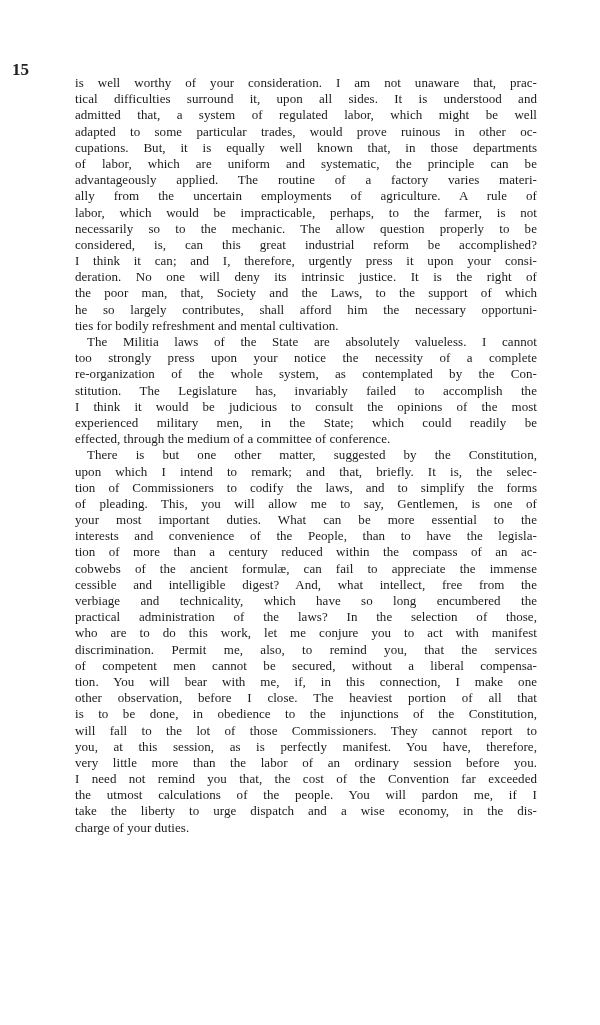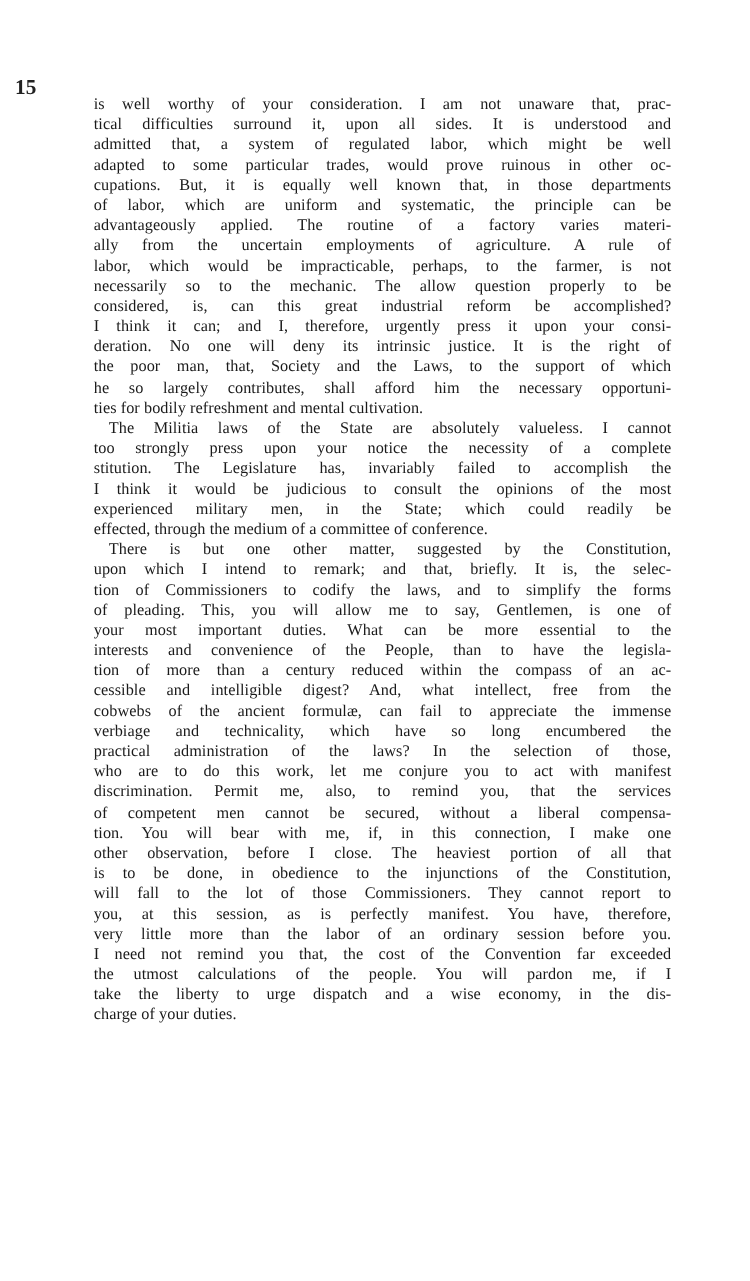"re-organization of the whole system," span.line { html: none -> <span>re-organization of the whole system, as contemplated by the Con-</span> }
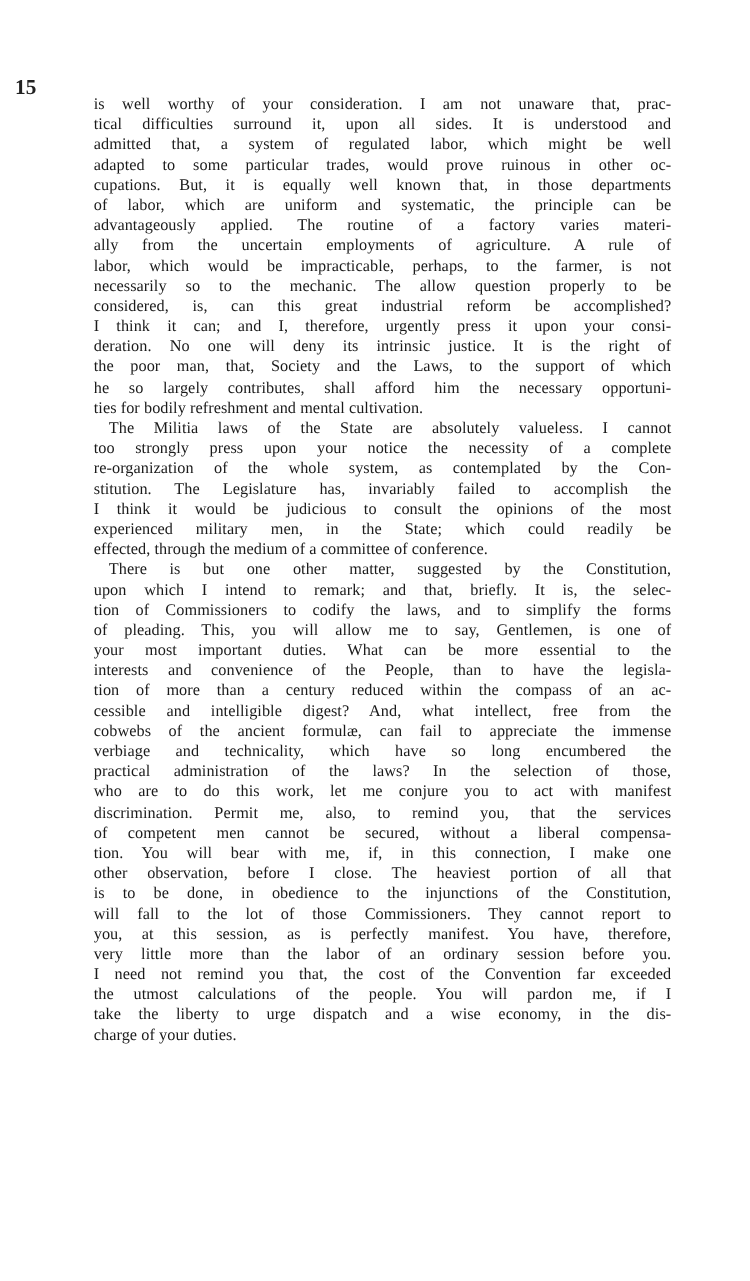"cessible and intelligible digest? And," span.line { order: before "cobwebs of the ancient formulæ," -> after "cobwebs of the ancient formulæ," }
